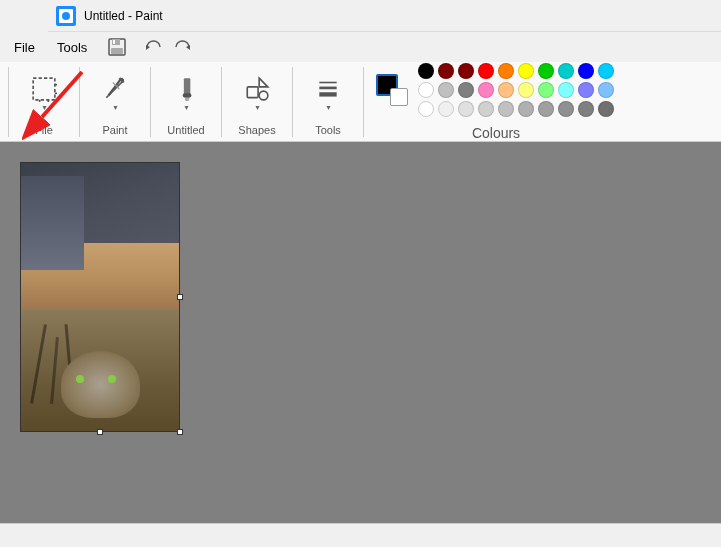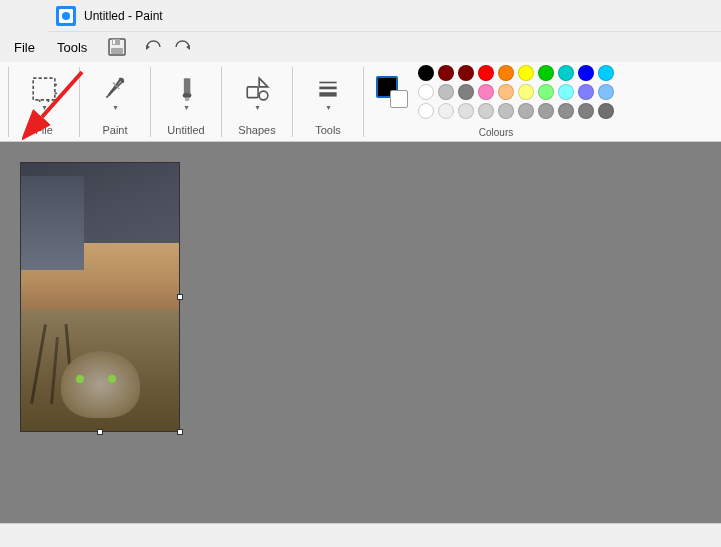"Colours" .colour-section-label { font-size: 10px -> 14px }
